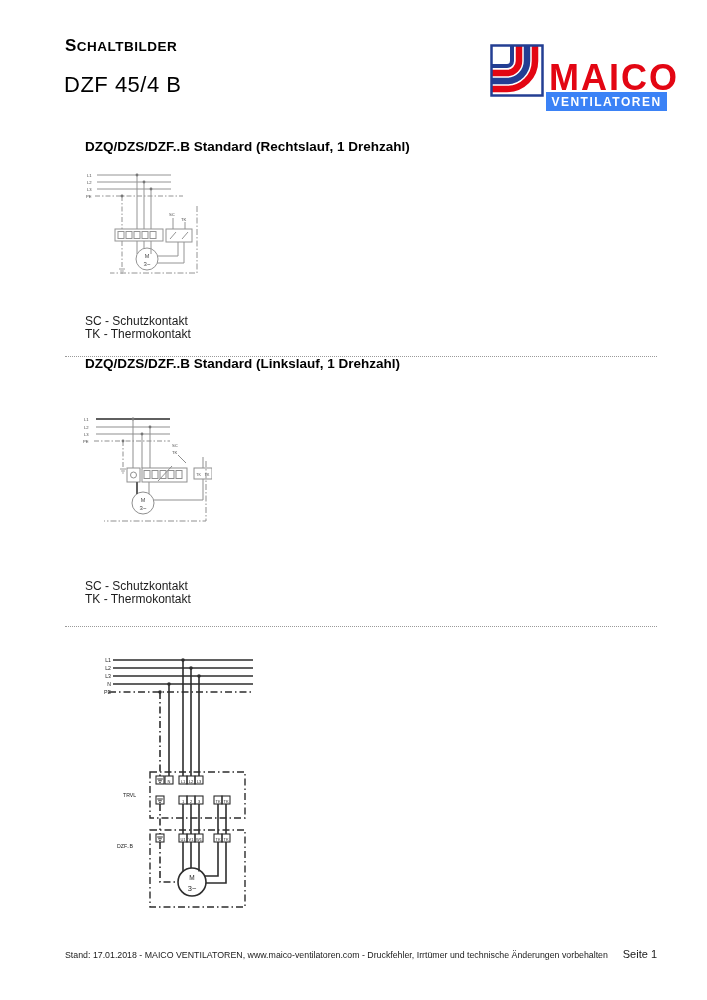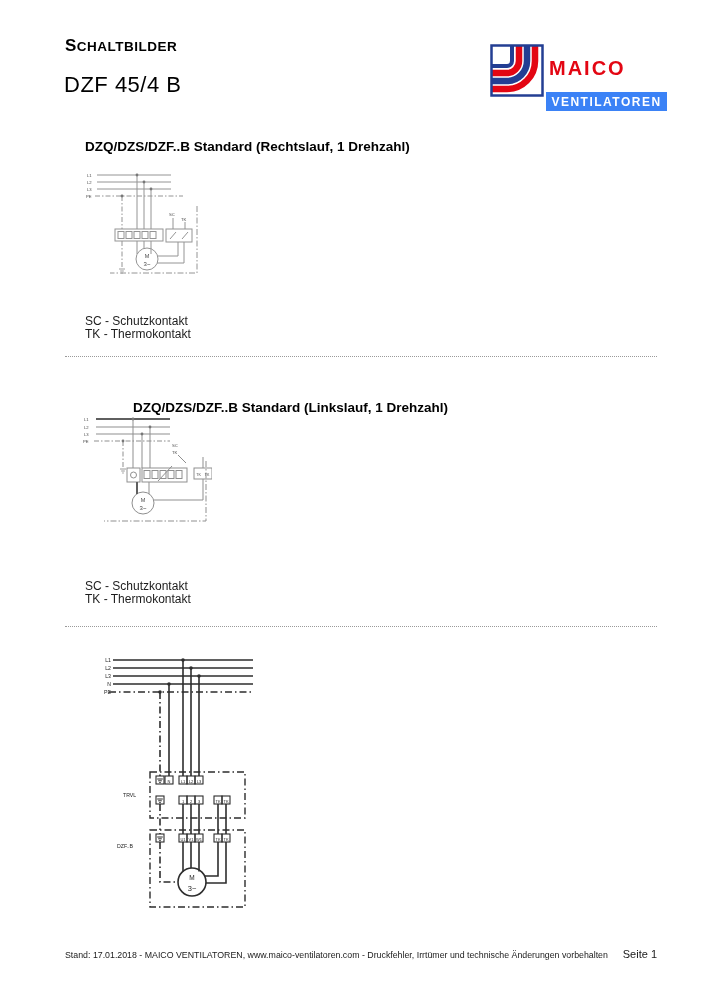"MAICO" .brand { font-size: 20px -> 36px }
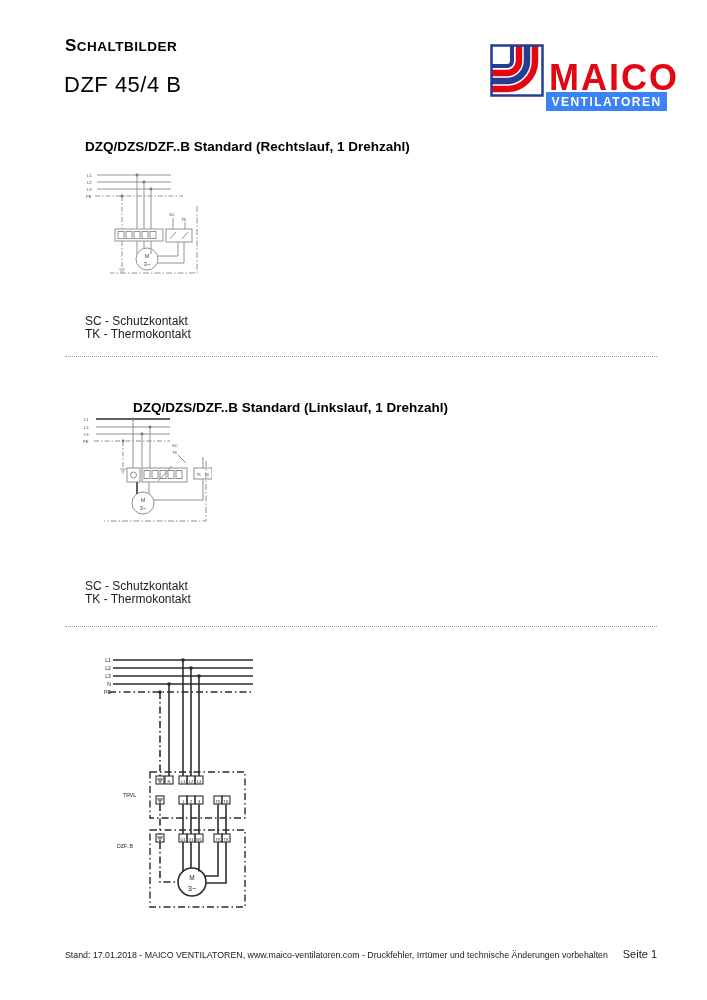"DZQ/DZS/DZF..B Standard (Linkslauf, 1" #sec2-title { margin-left: 48px -> none; top: 400px -> 356px }
